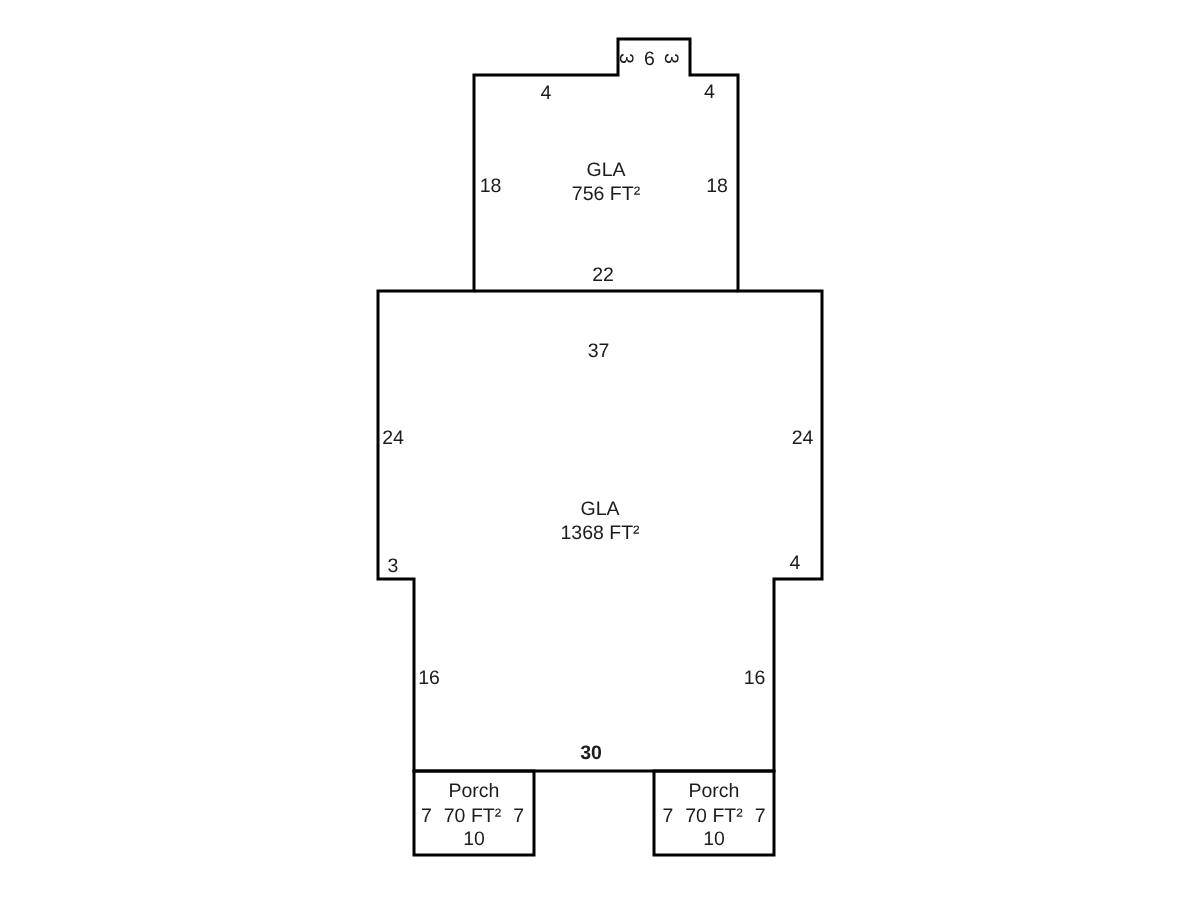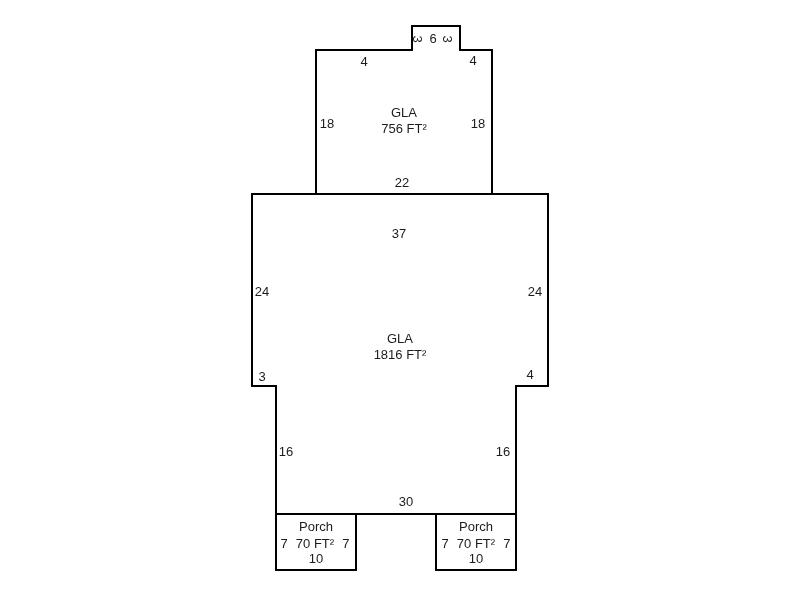"1816 FT²" div { text: 1816 -> 1368 }
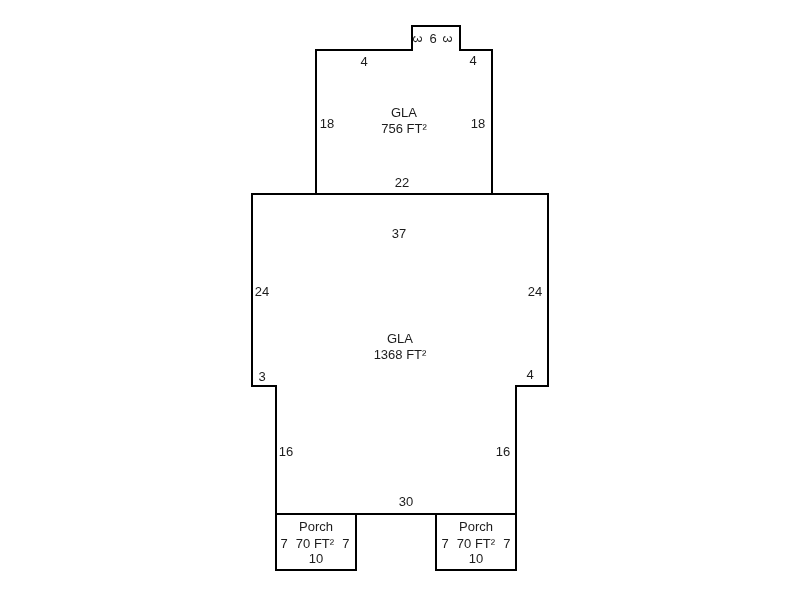"30" div.lbl { font-weight: none -> bold; left: 406px -> 394px }
